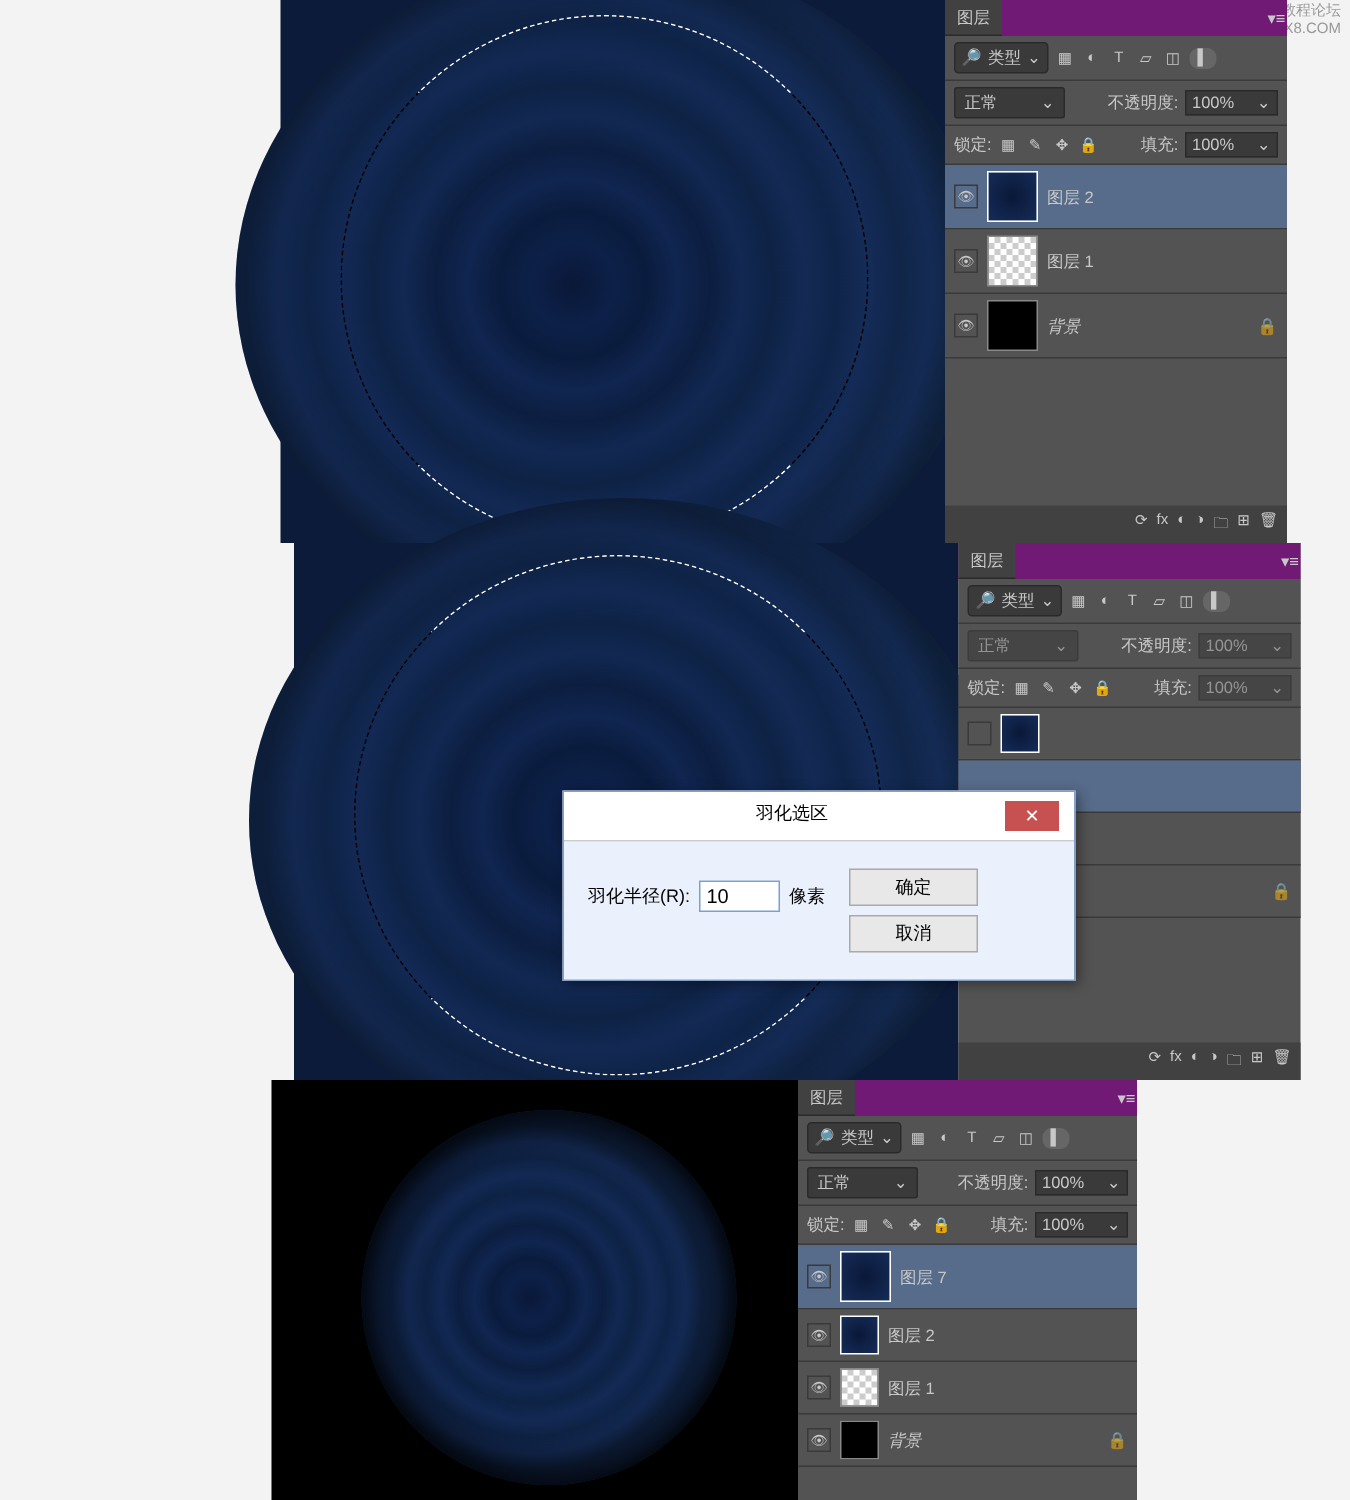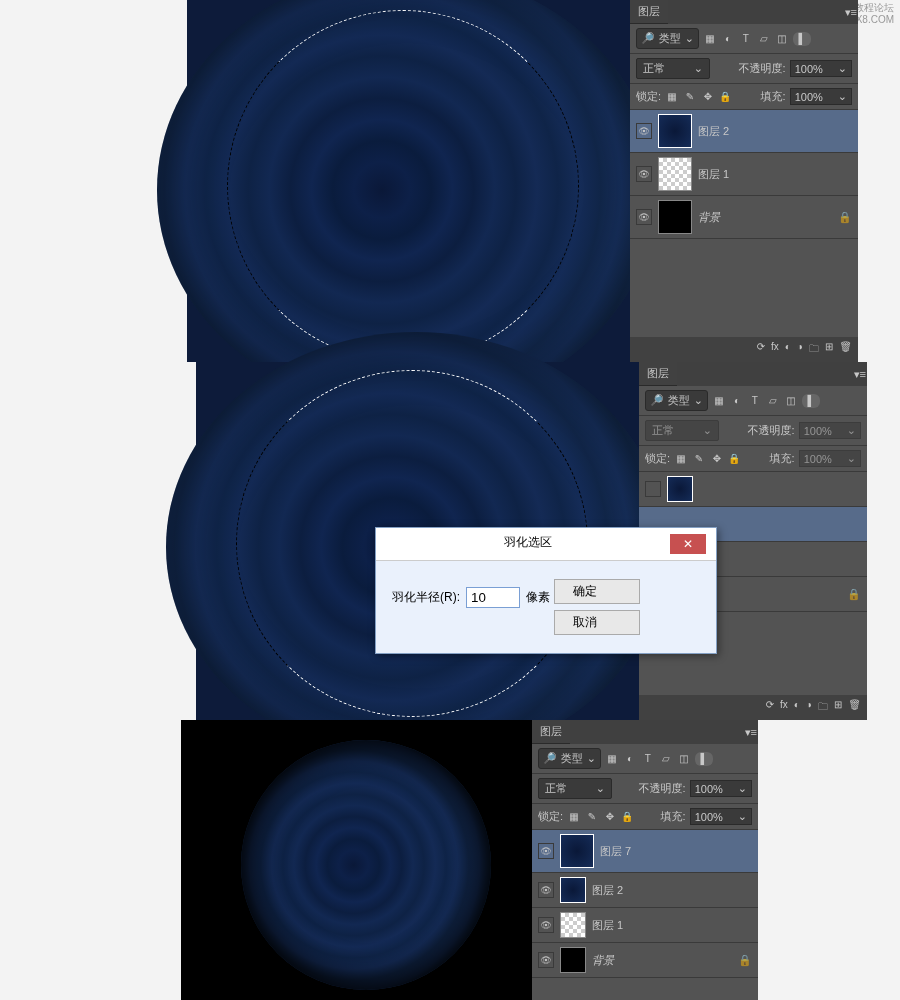"图层" .p-tabs { background: #404040 -> #701a75 }
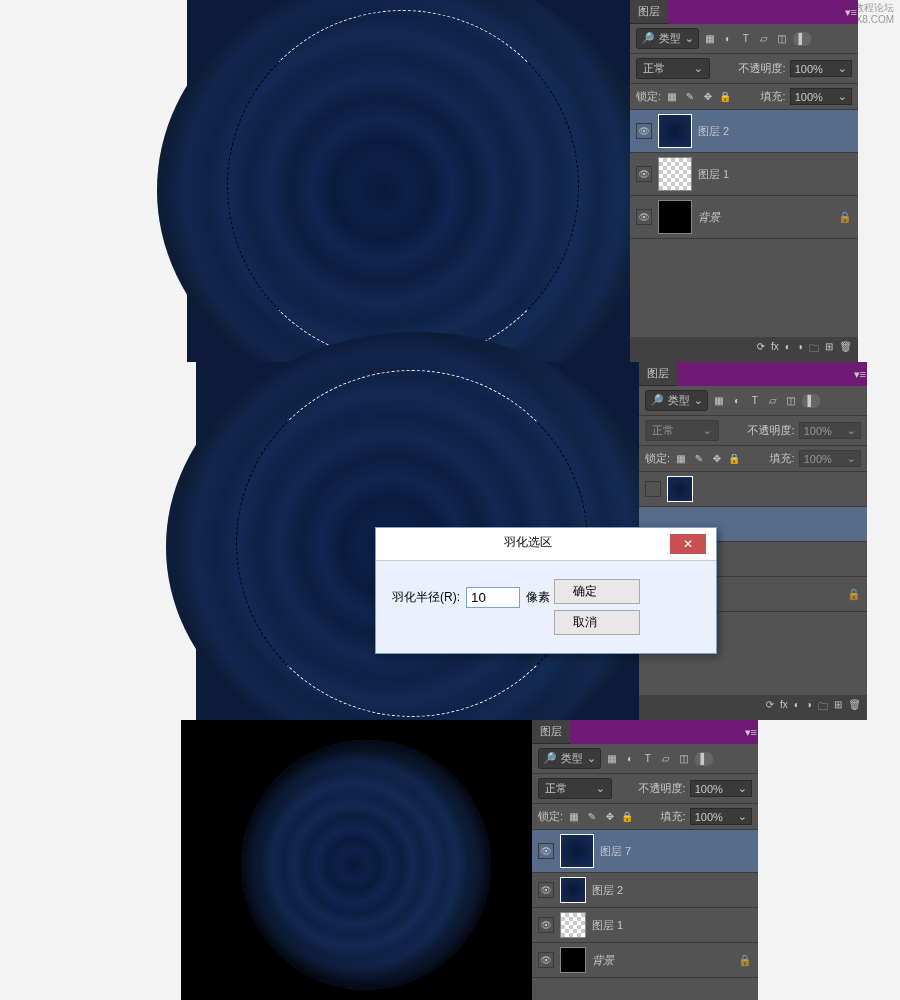"羽化半径(R):" .dlg-body { gap: 4px -> 16px }
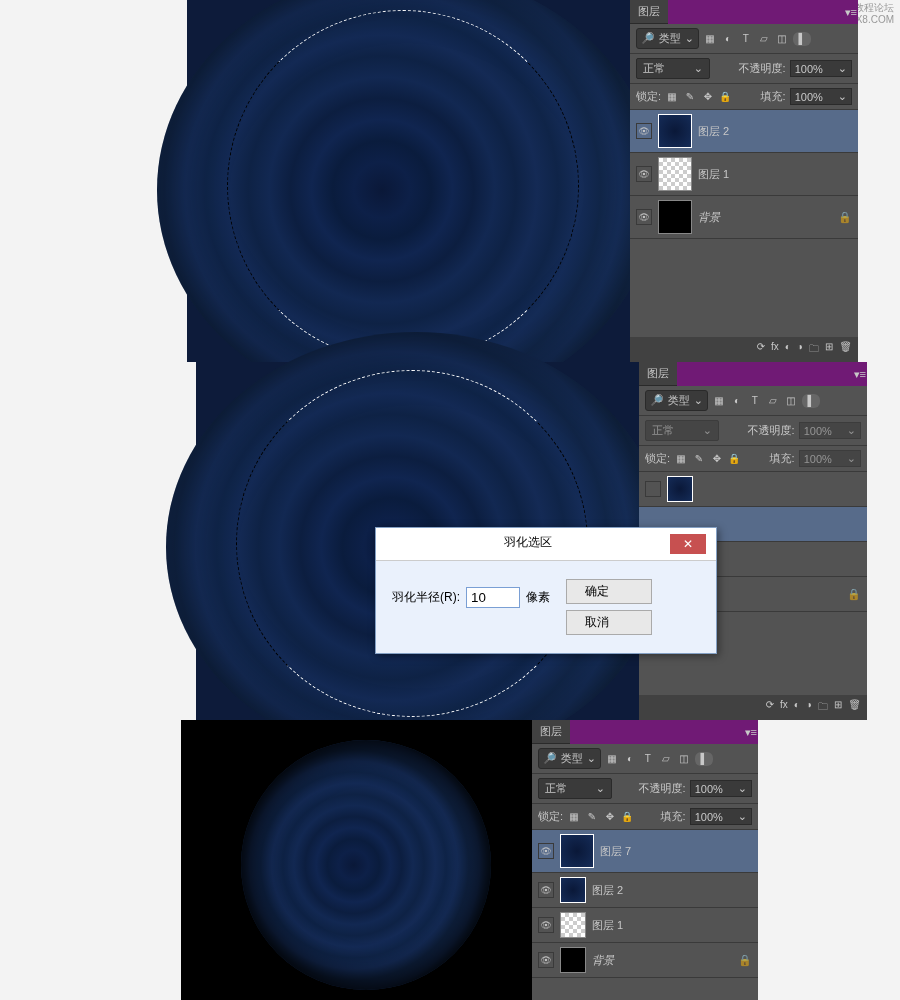"确定" .dlg-btn { text-align: left -> center }
